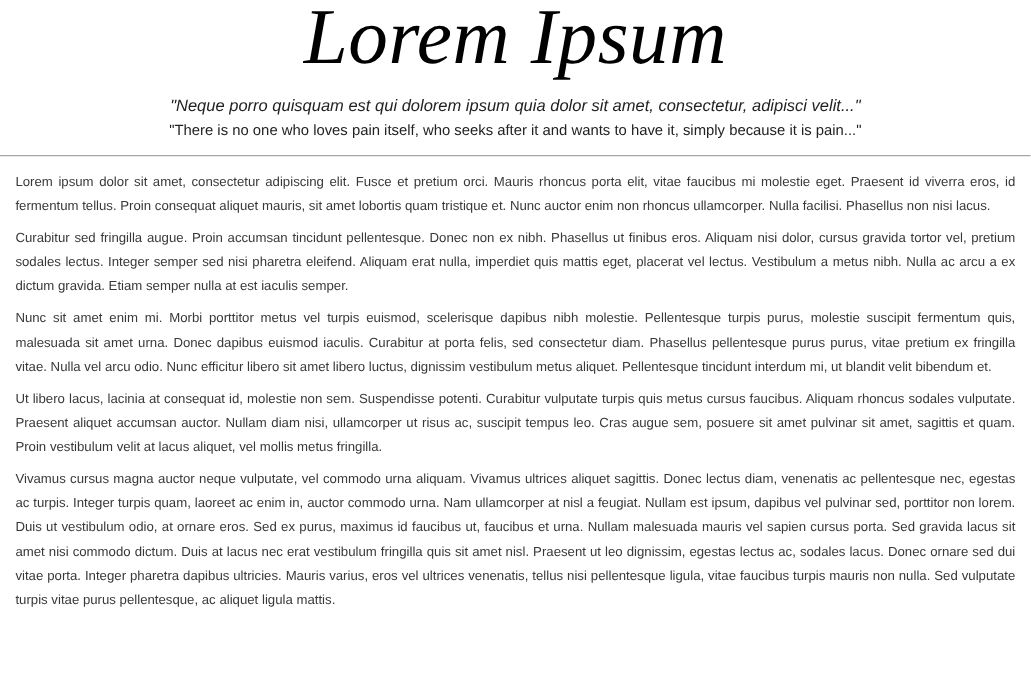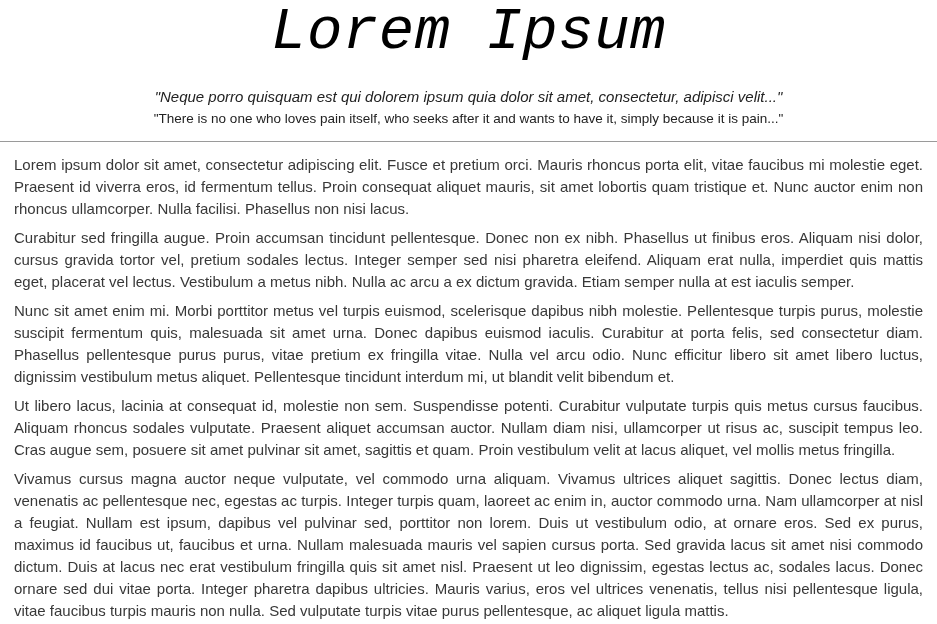"Lorem Ipsum" .title { font-family: Liberation Mono, monospace -> Liberation Serif, serif; font-size: 59px -> 72px }
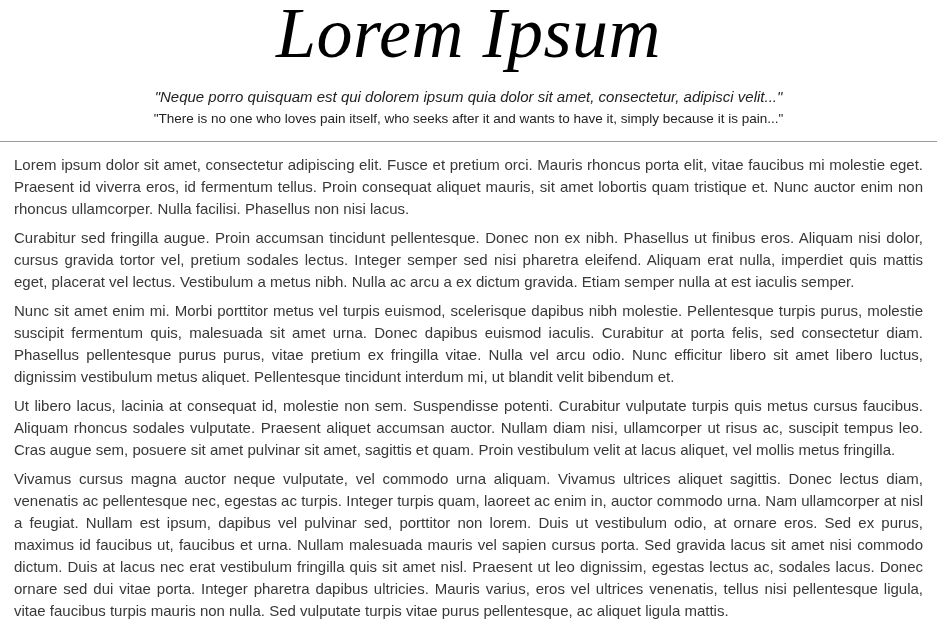"Lorem ipsum dolor sit amet," .content { font-size: 15px -> 12px }
